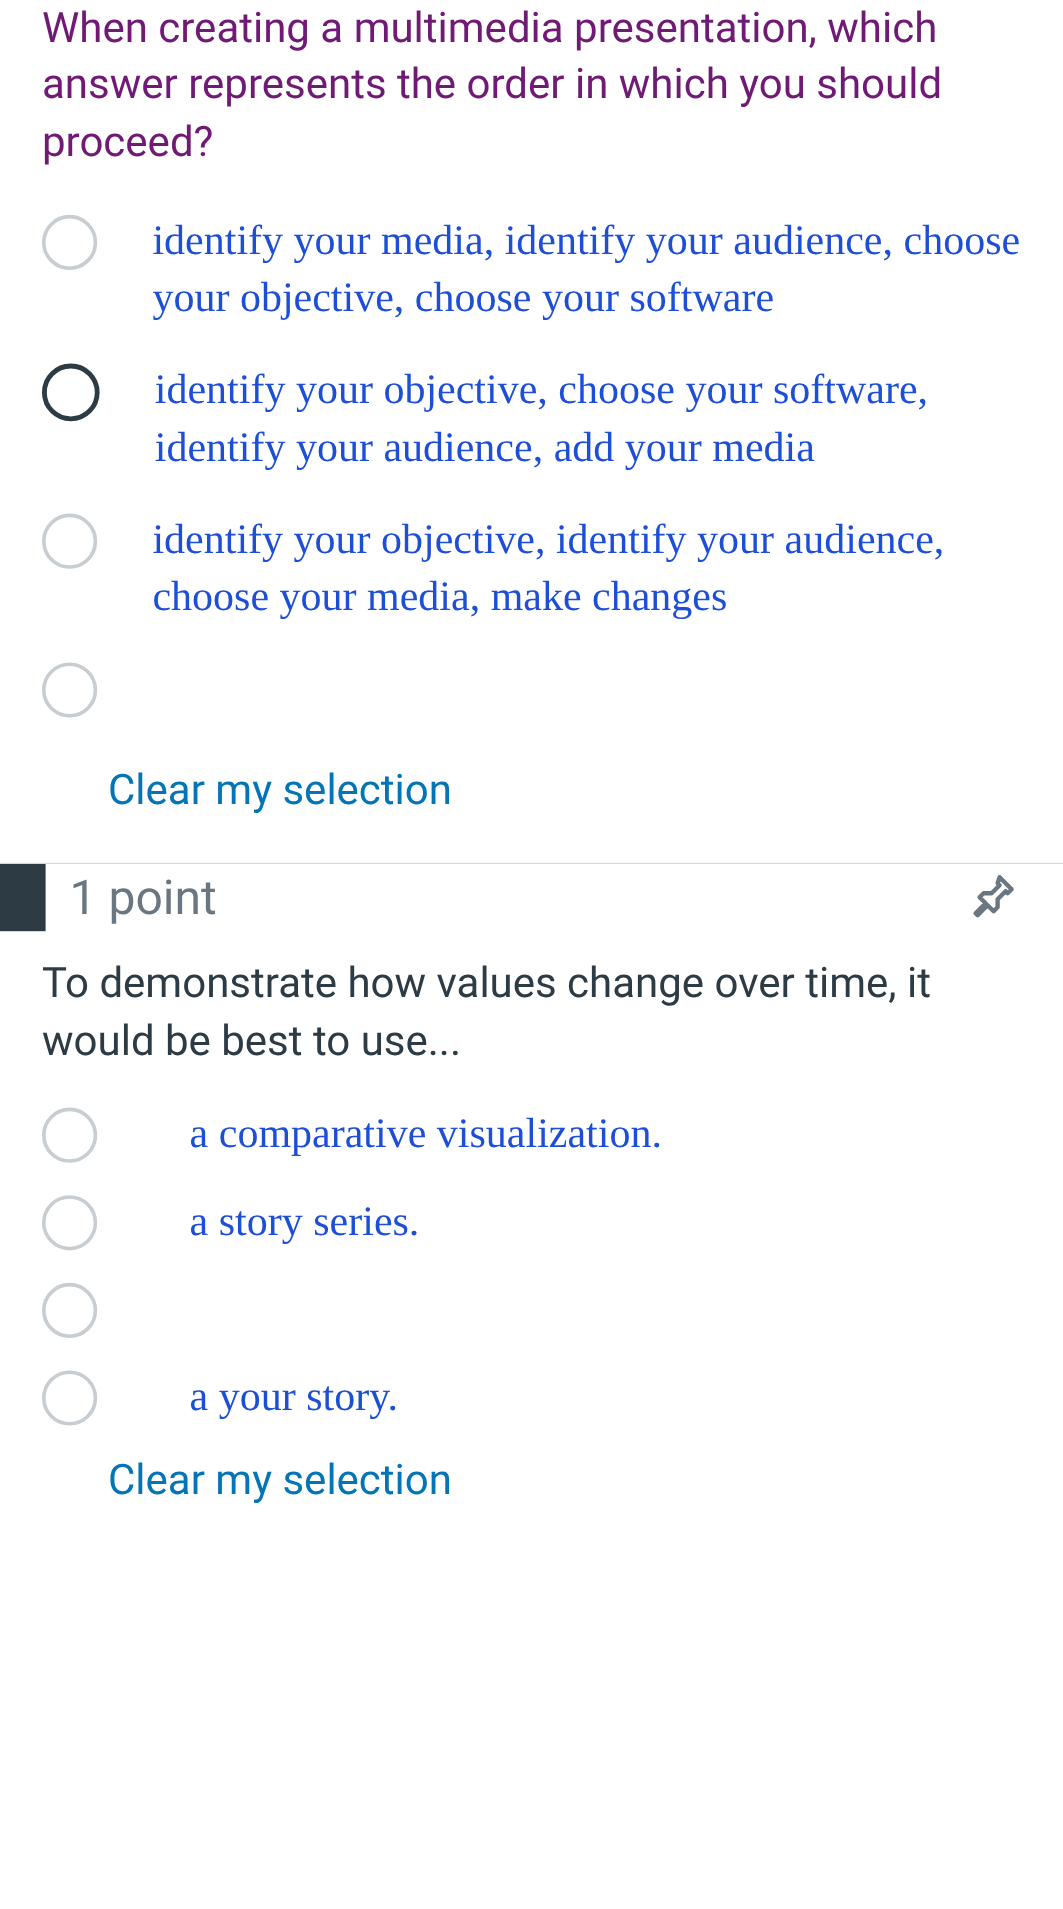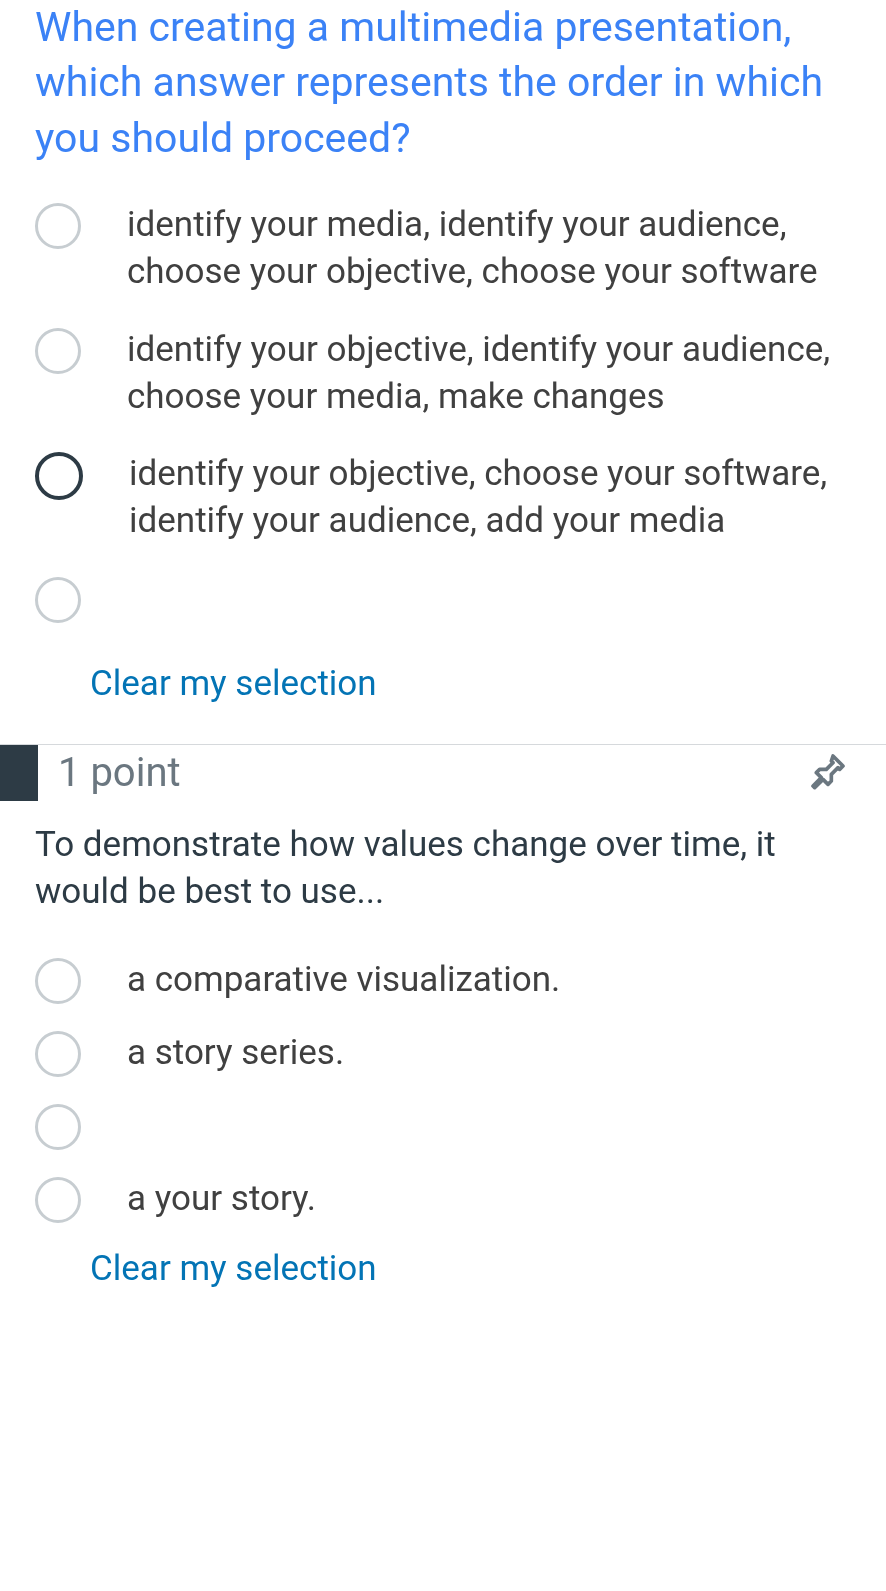"When creating a multimedia presentation," .question-text { color: #3b82f6 -> #701a75; font-size: 41px -> 35px }
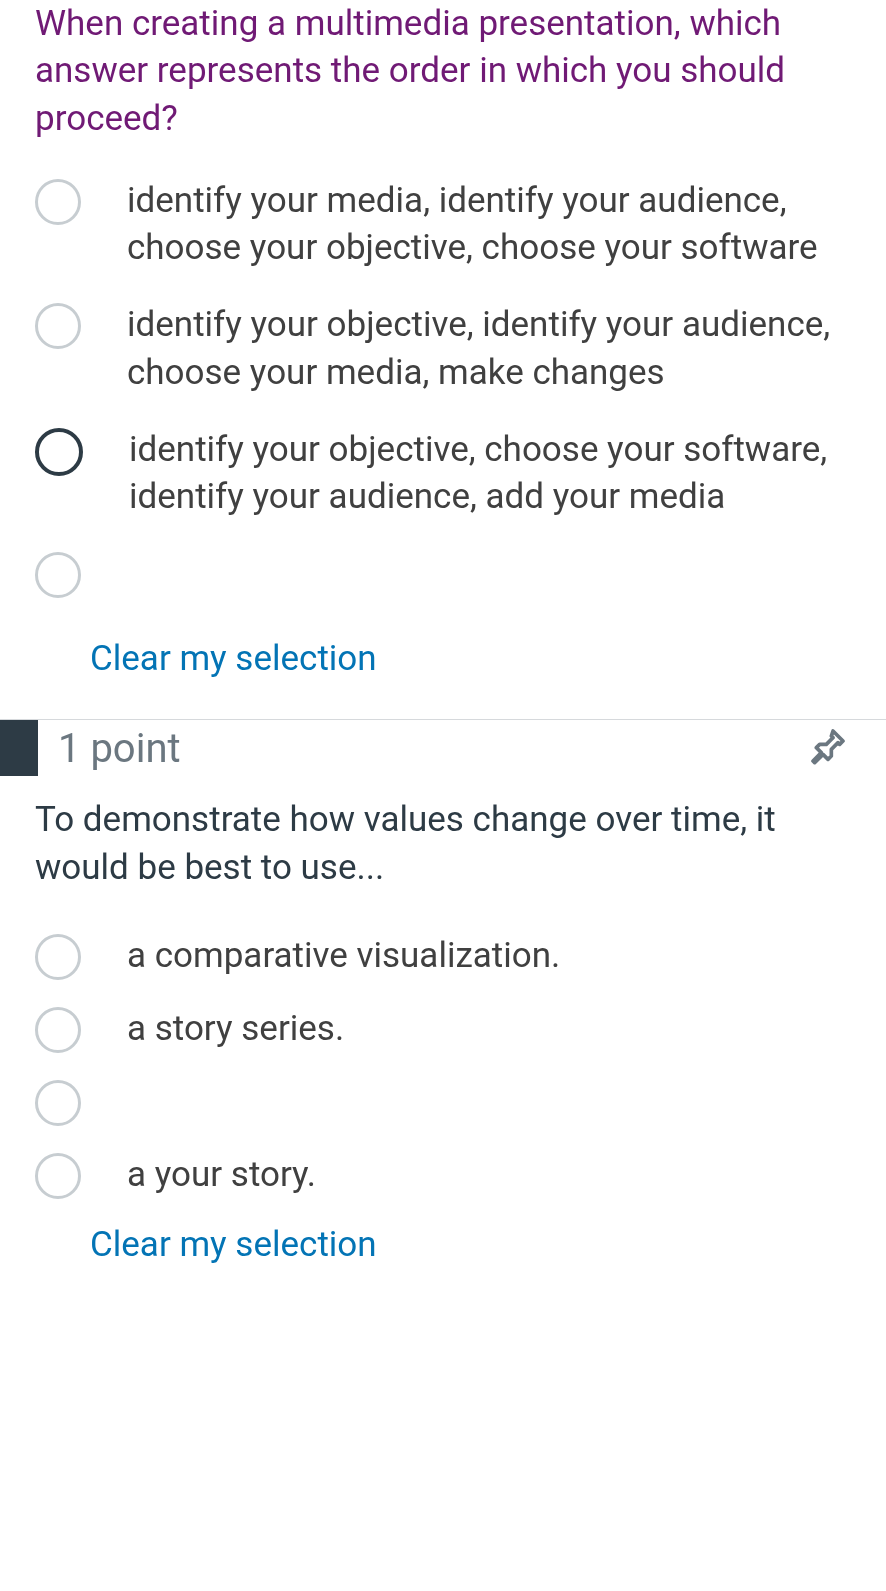"identify your media, identify your" .option-text { color: #404040 -> #1d4ed8; font-family: none -> Liberation Serif, serif }
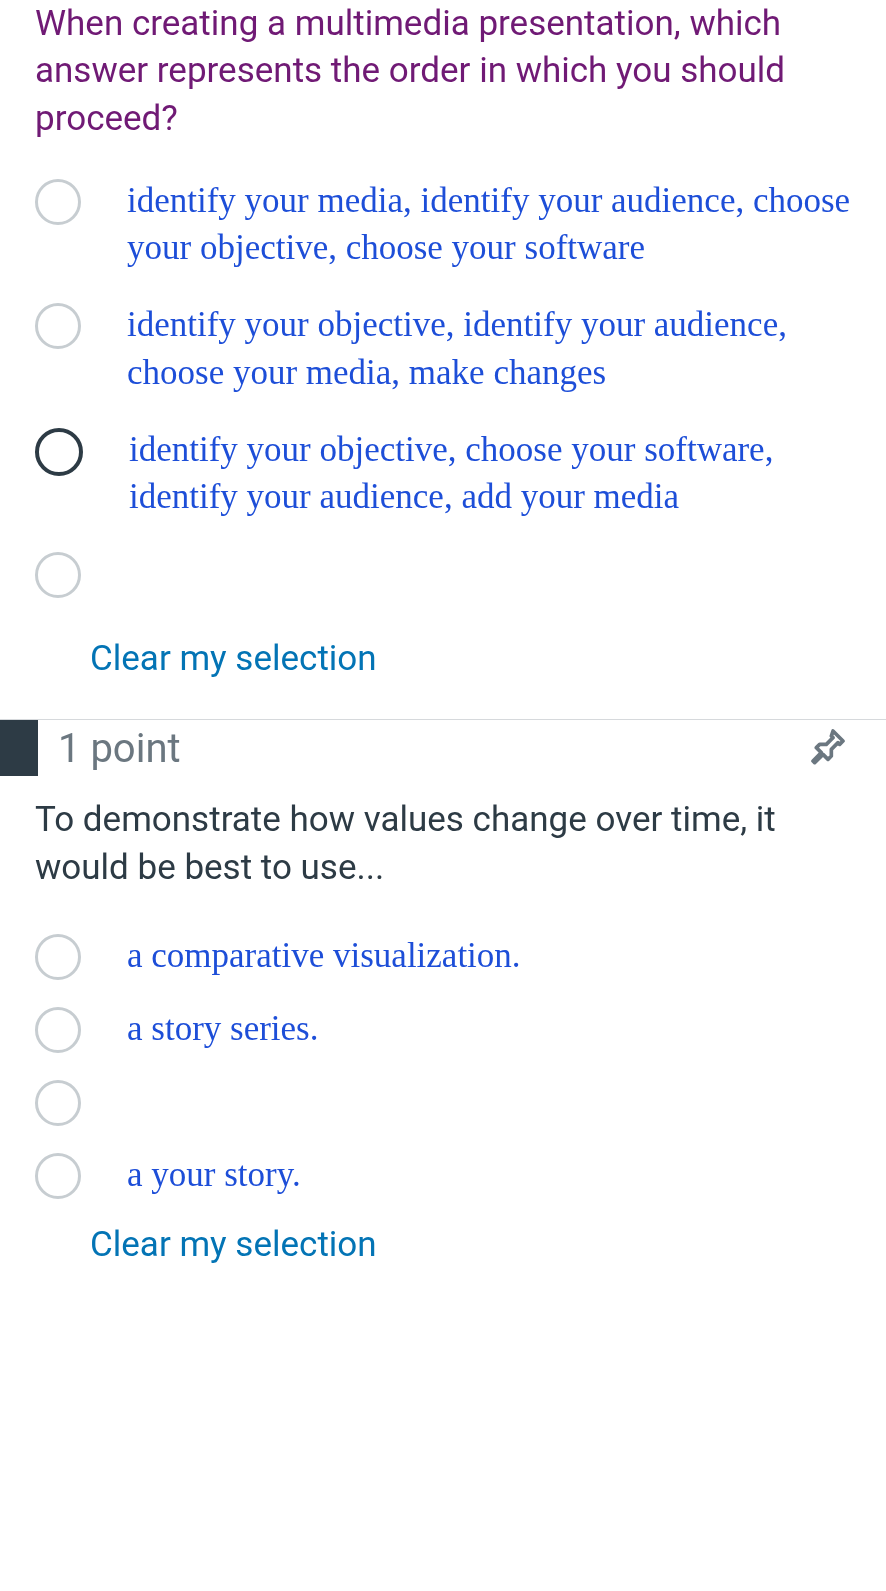"identify your objective, identify your" div.option-row { order: before "identify your objective, choose your" -> after "identify your objective, choose your" }
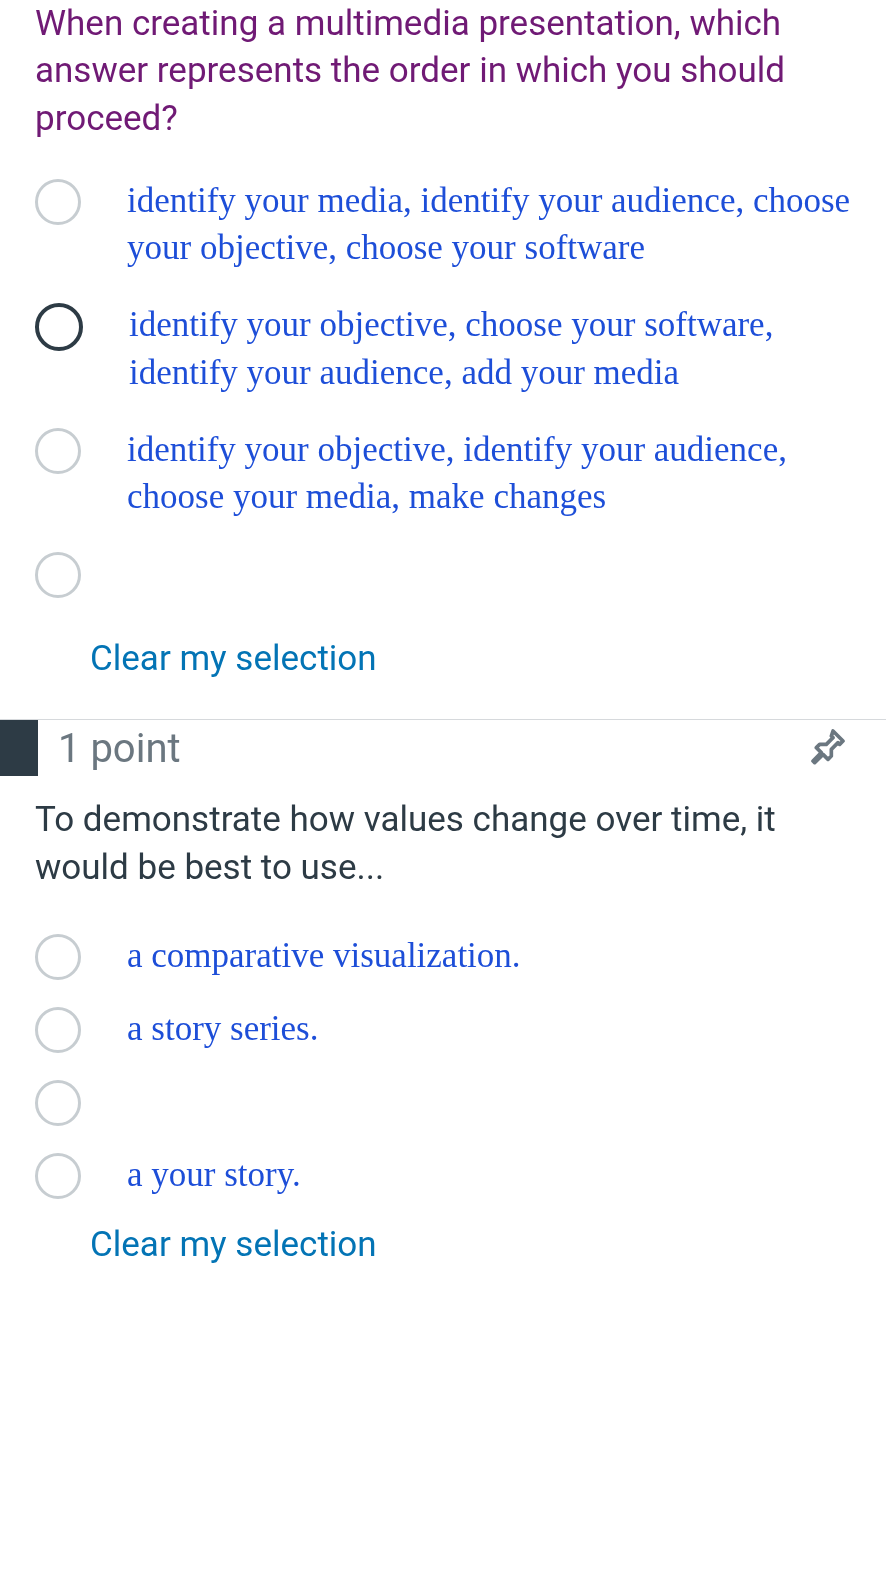"To demonstrate how values change" .q2-question-text { margin-bottom: 41px -> 30px }
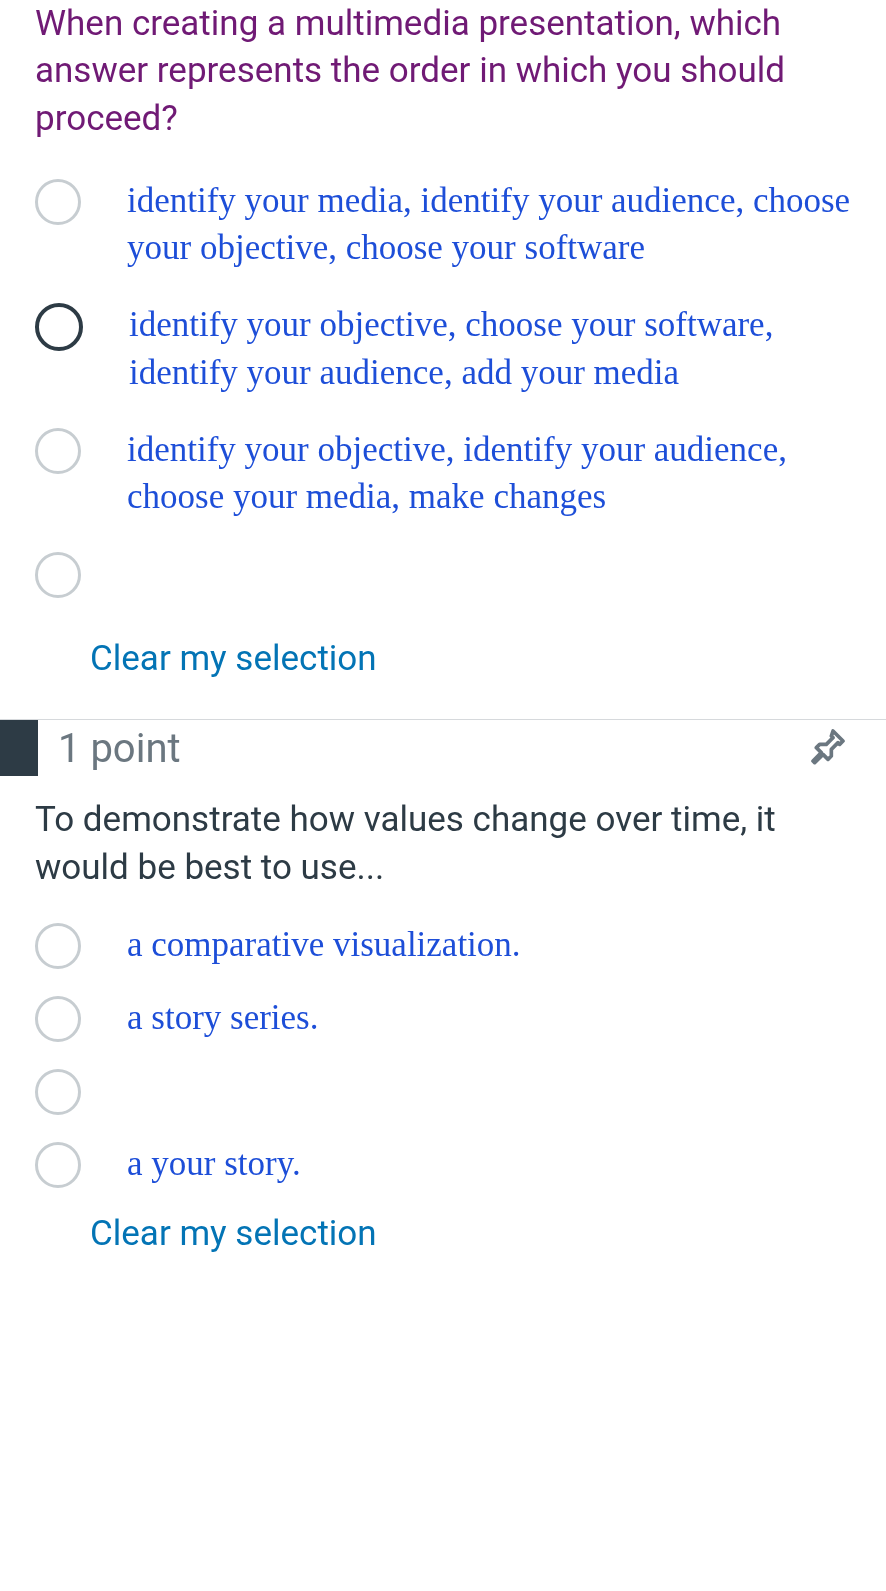"a comparative visualization." .q2-option-row { gap: none -> 31px }
